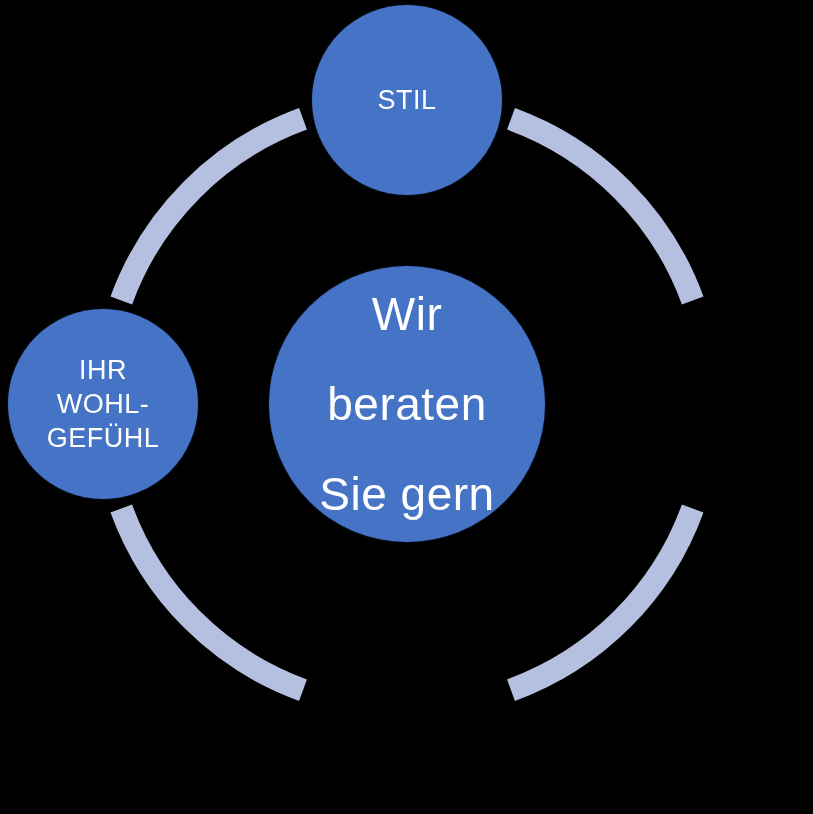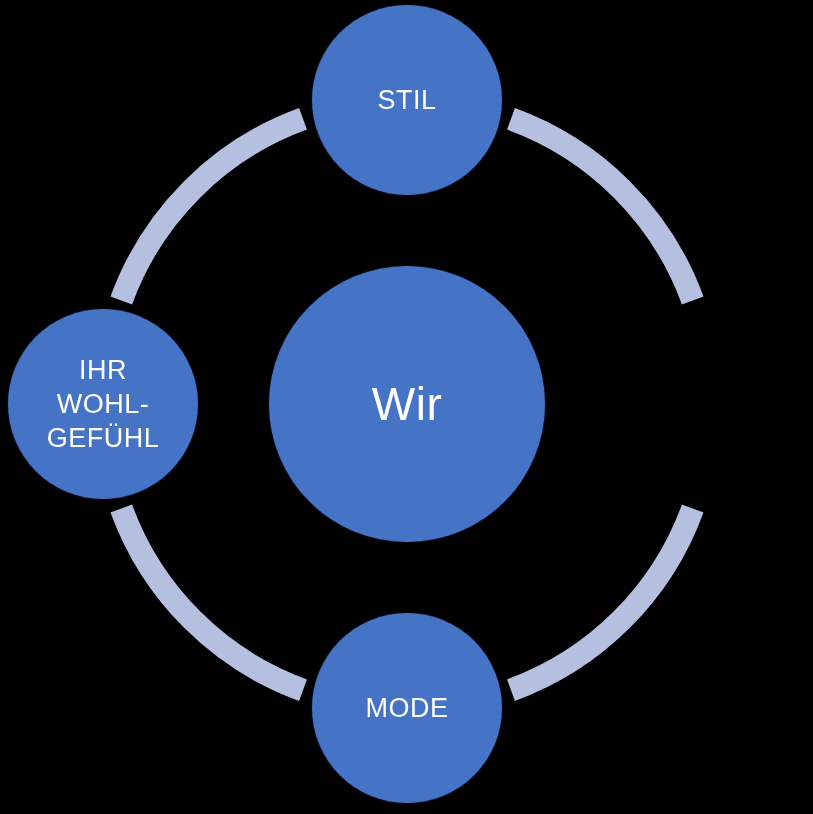"beraten" span.line { html: none -> <span>beraten</span> }
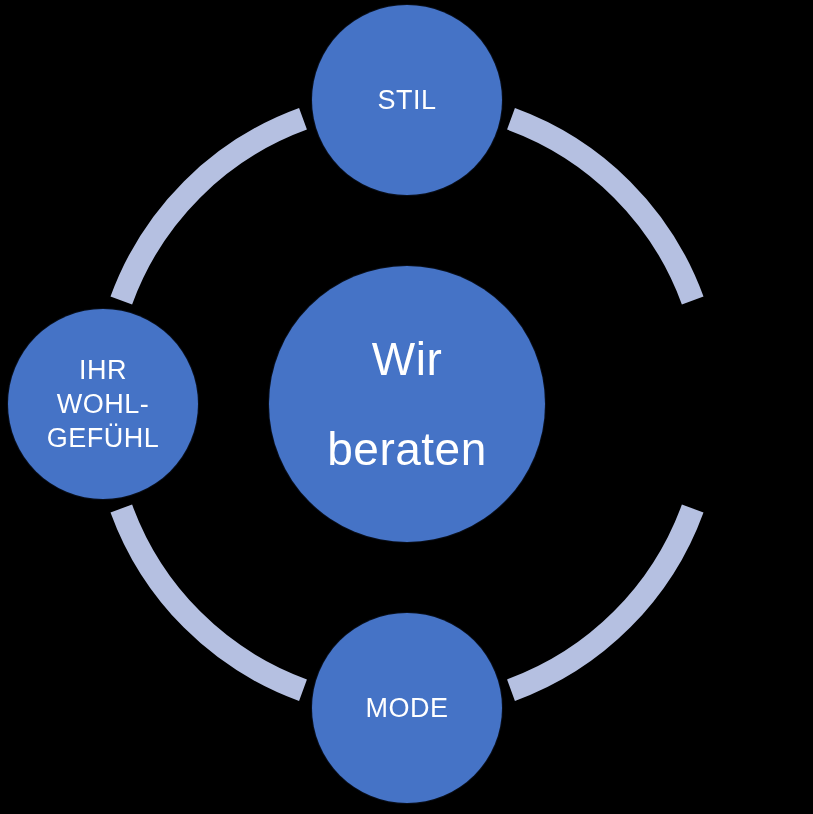"Sie gern" span.line { html: none -> <span>Sie gern</span> }
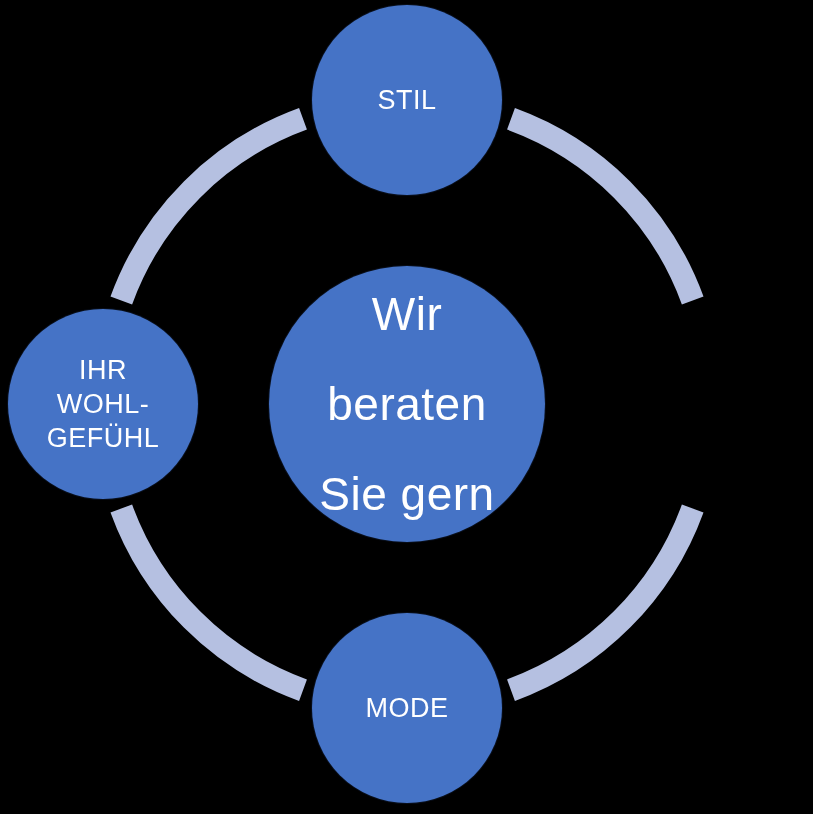"MODE" div.node { html: <div> <span>MODE</span> </div> -> none }
